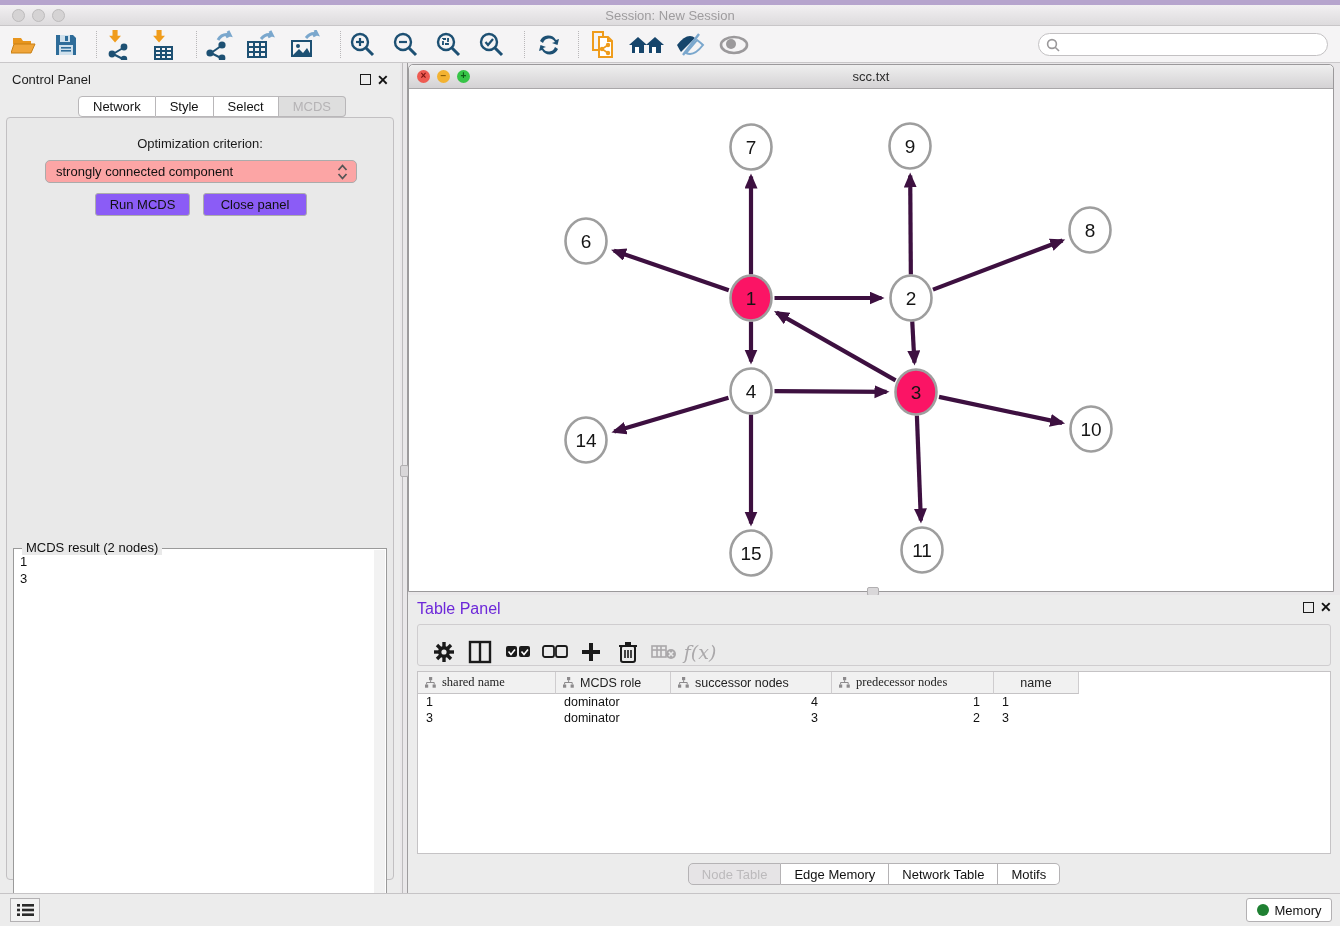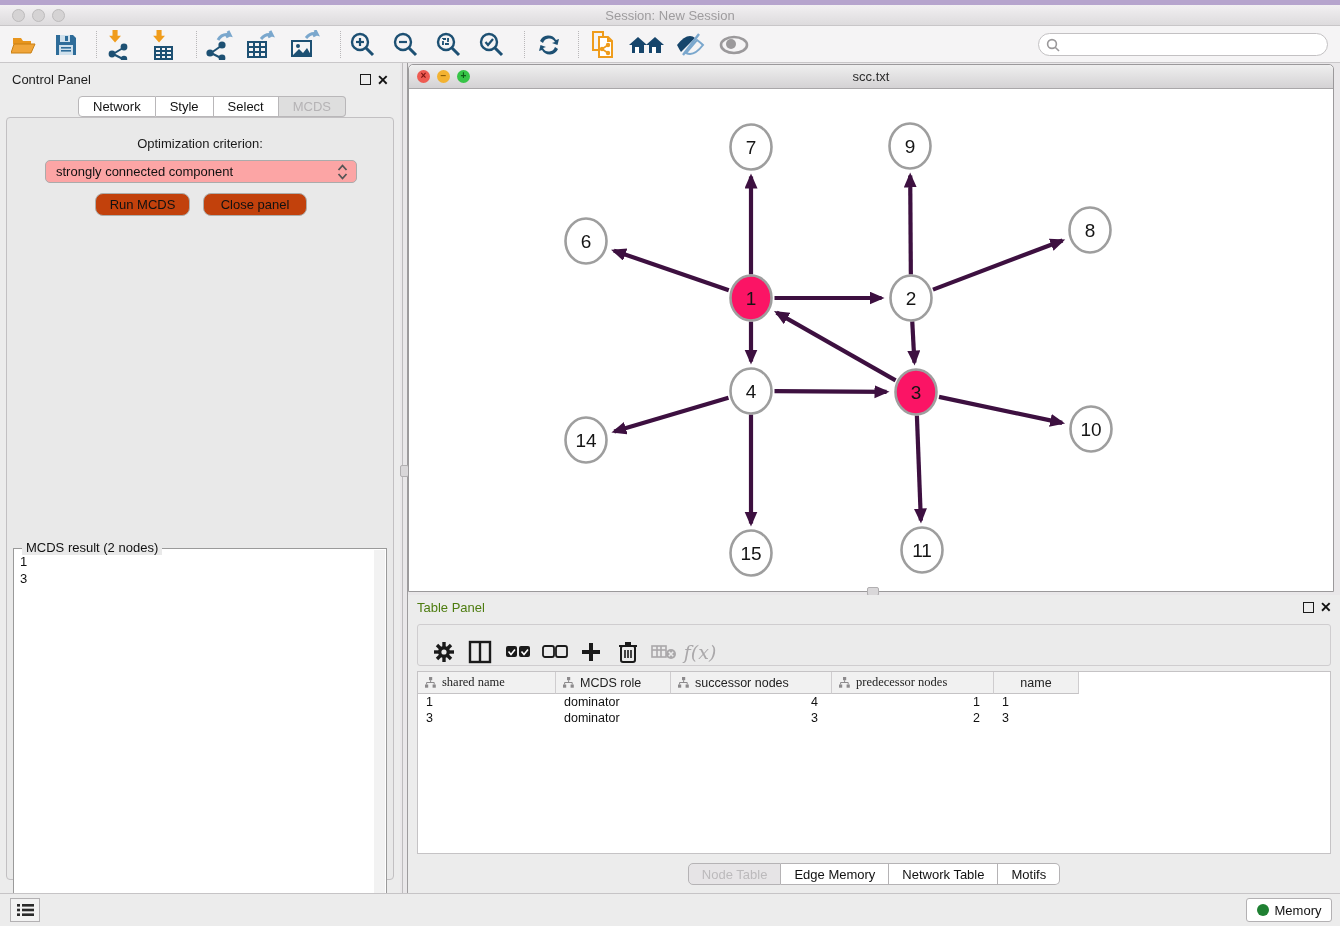"Run MCDS" .cp-btn { background: #c2410c -> #8b5cf6; border-radius: 8px -> 3px }
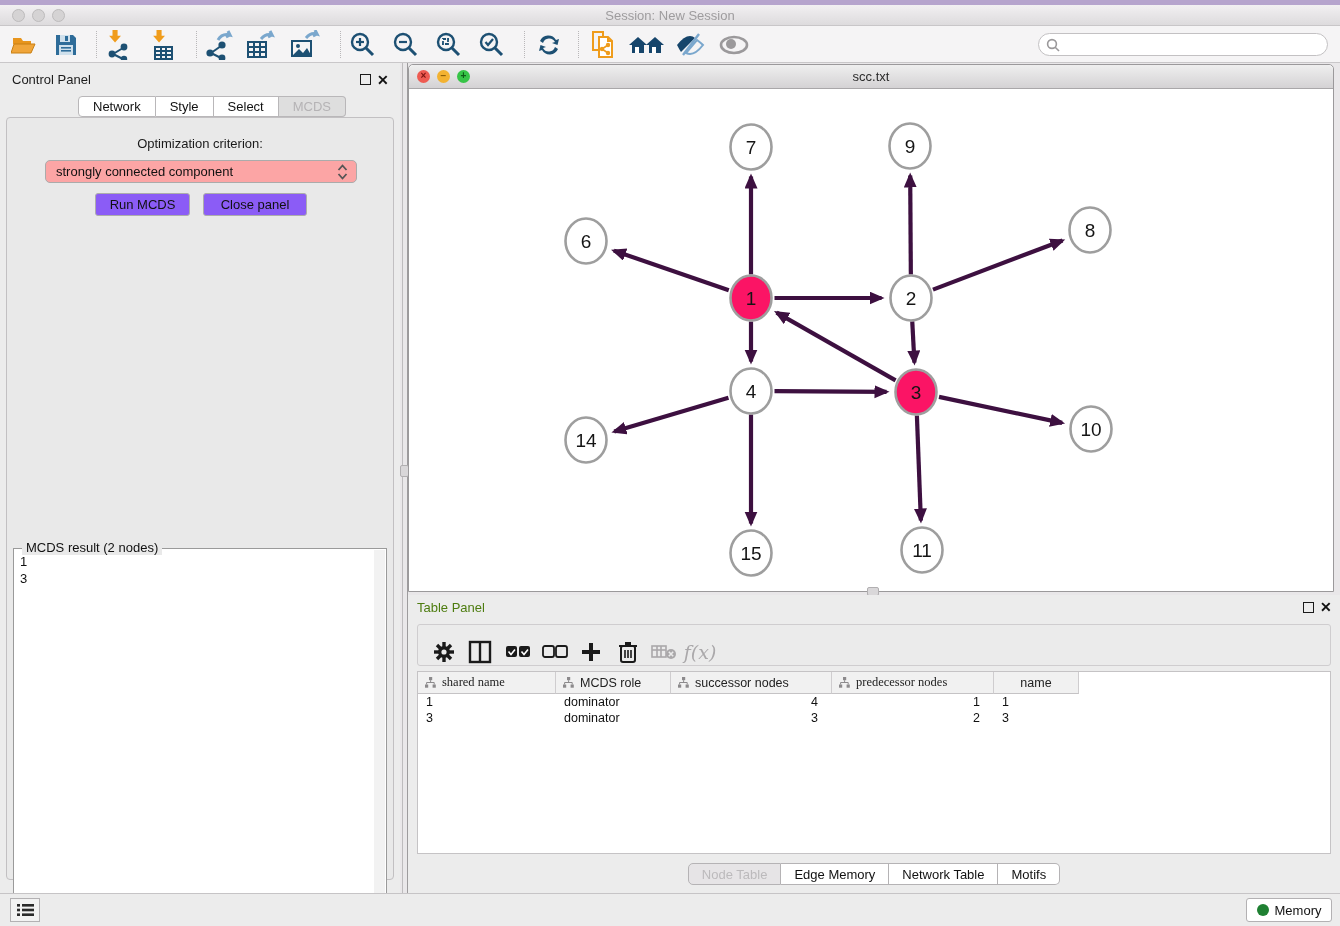"Table Panel" #tp-title { color: #4d7c0f -> #6d28d9; font-size: 13px -> 16px }
